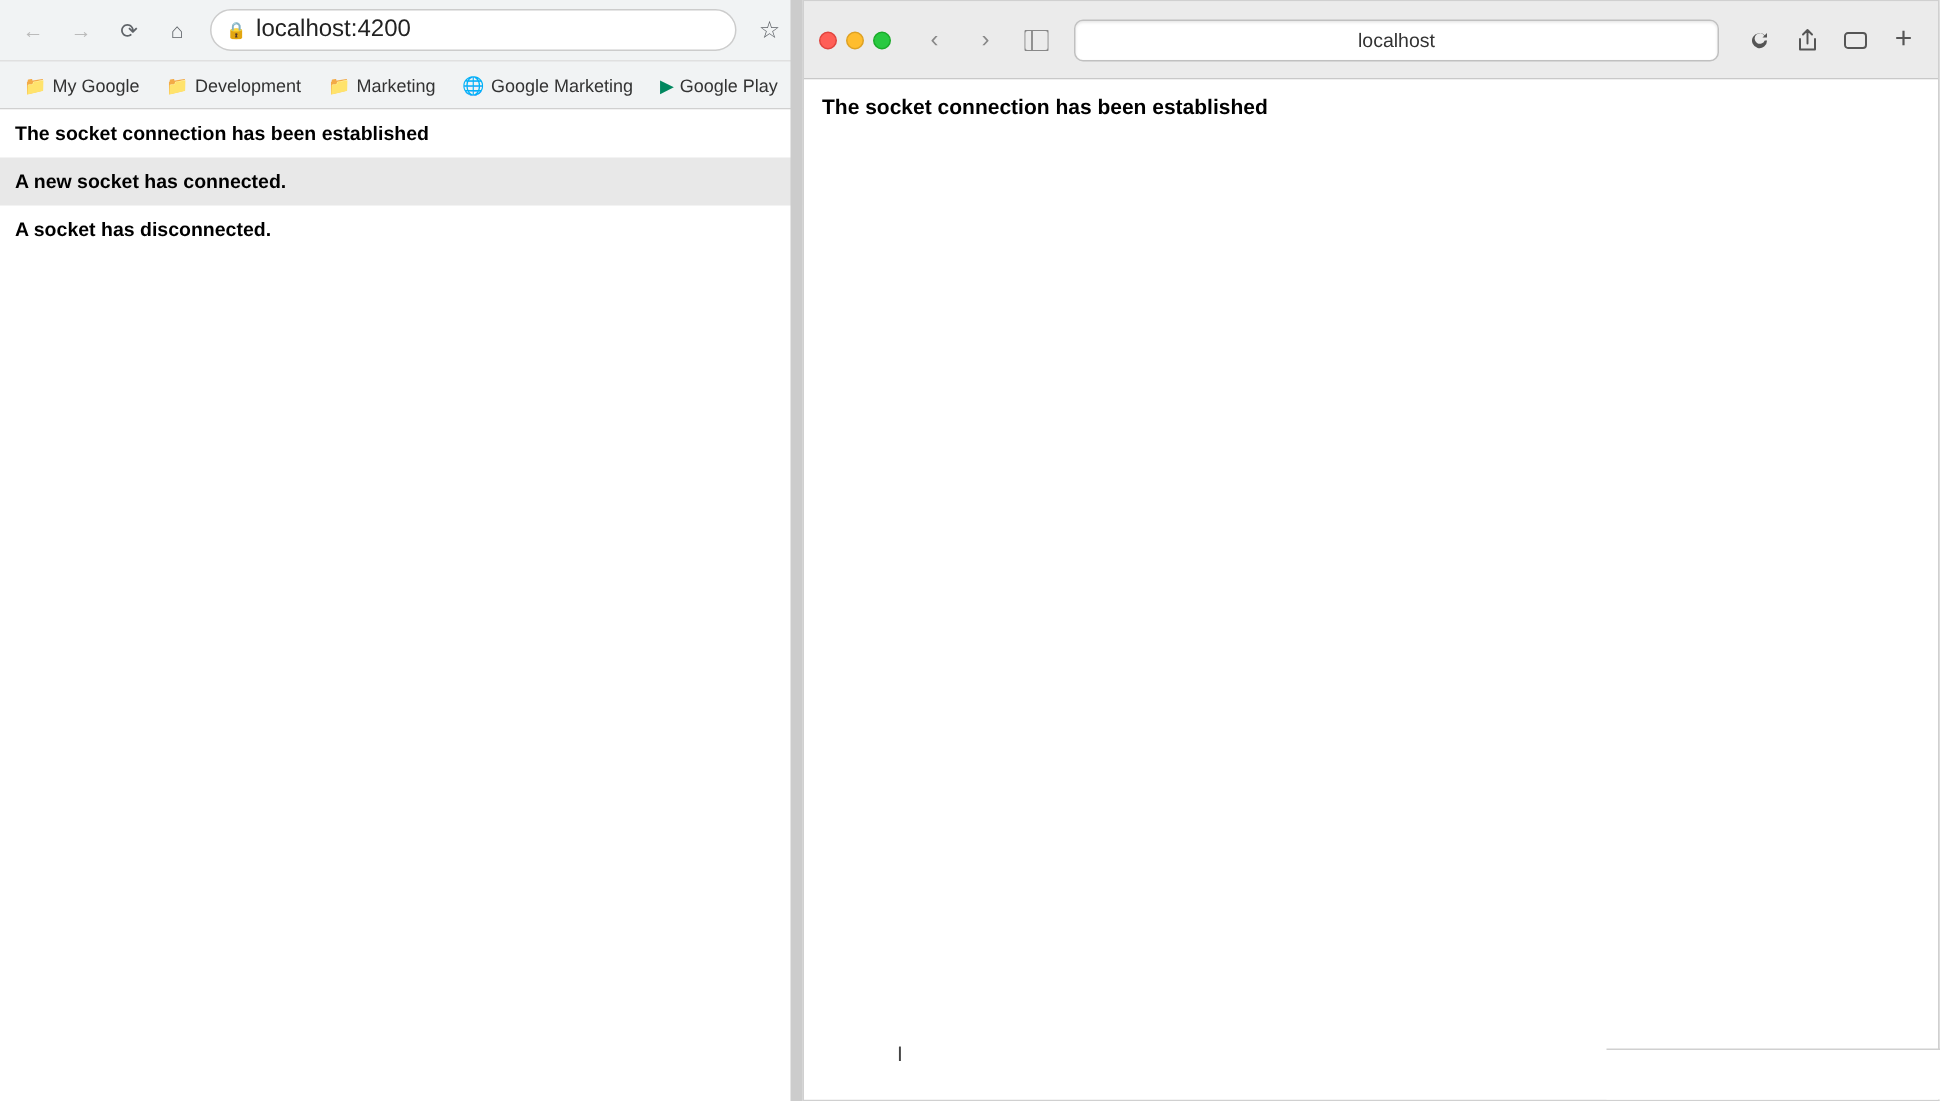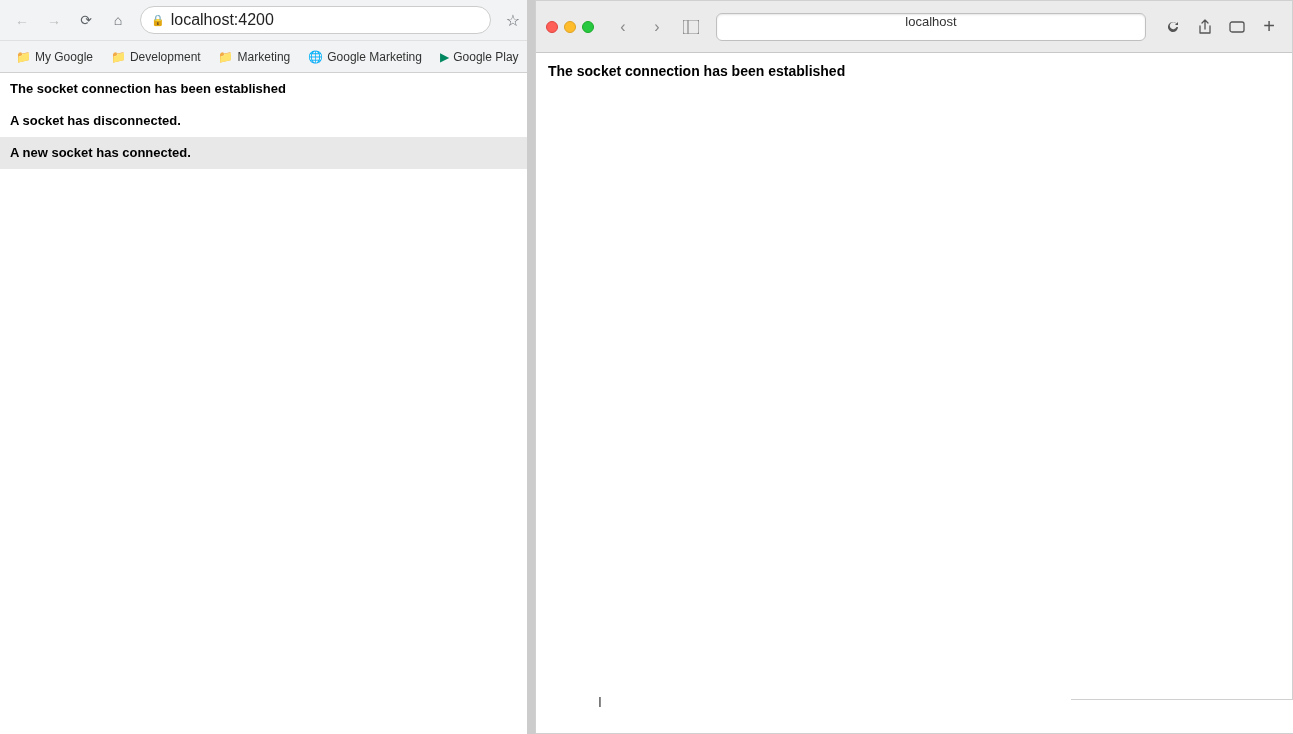"localhost" .safari-address-bar { align-items: none -> center }
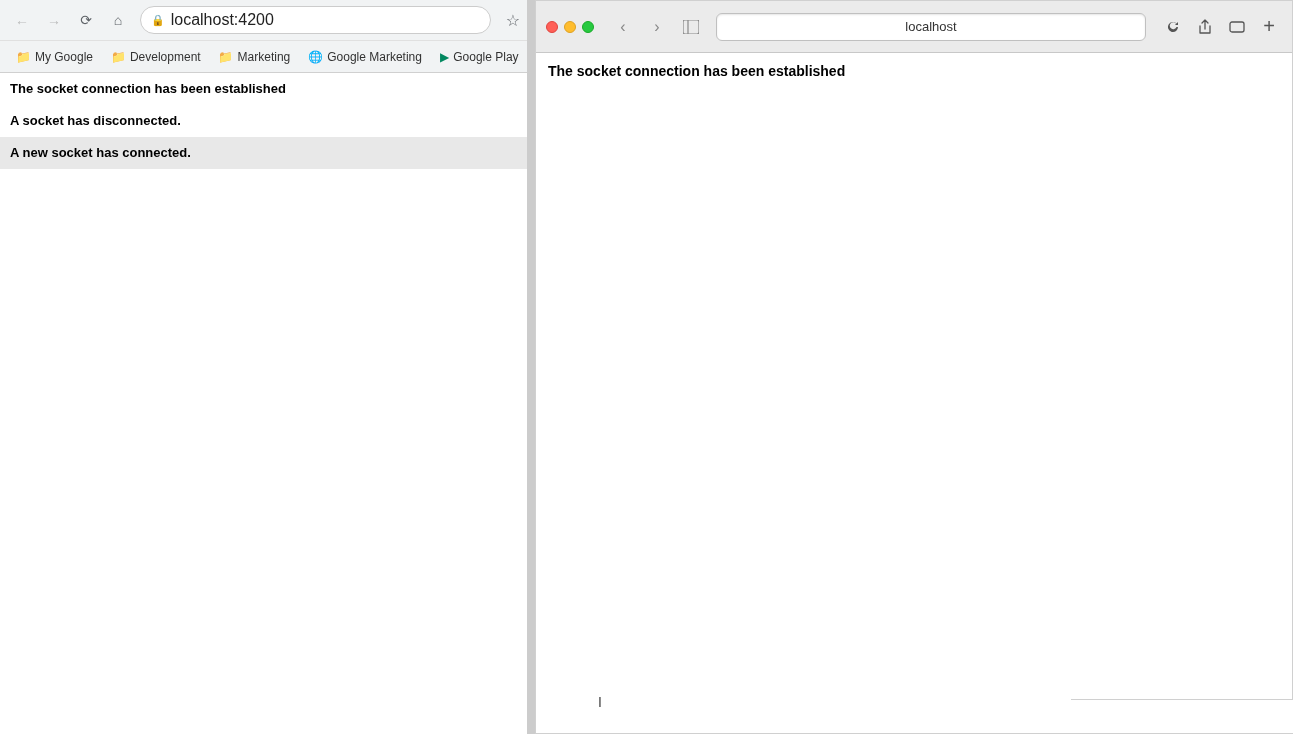"A socket has disconnected." div.message-item { order: before "A new socket has connected." -> after "A new socket has connected." }
